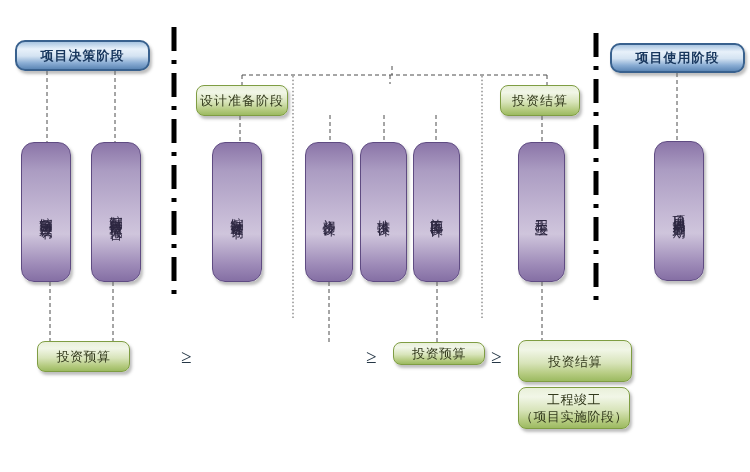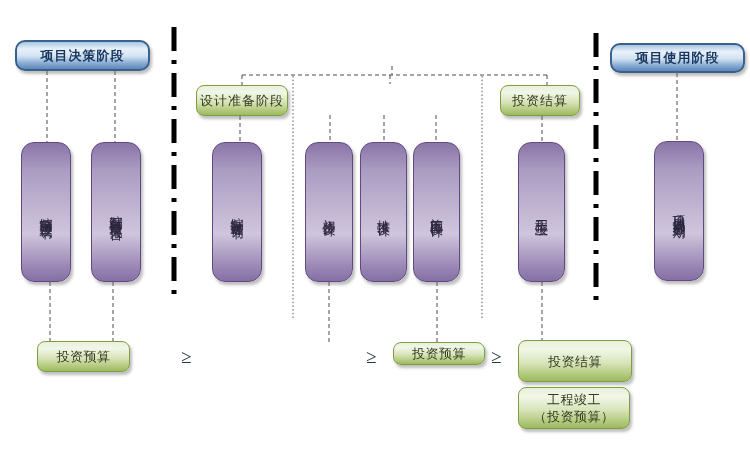"（投资预算）" span { text: 投资预算 -> 项目实施阶段 }
